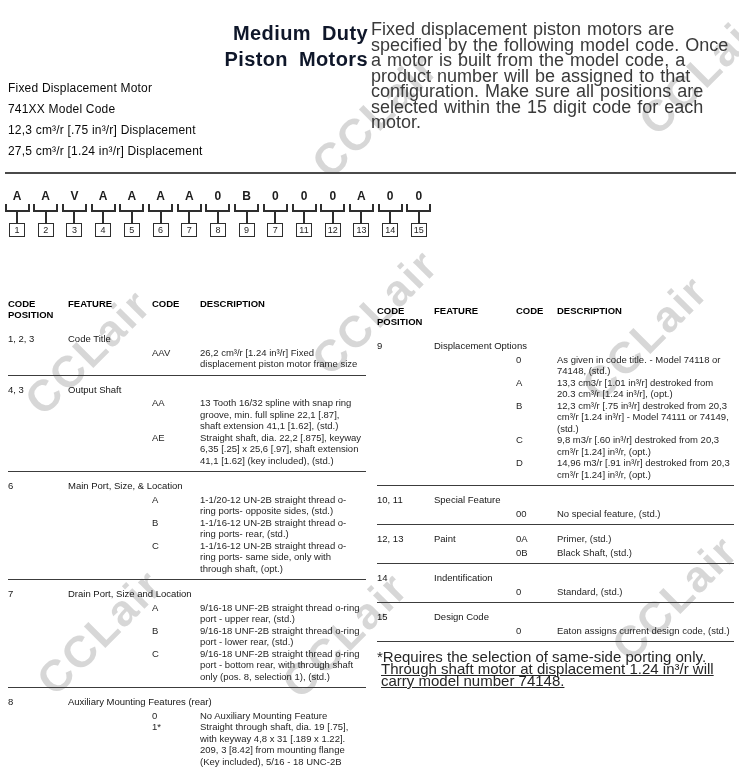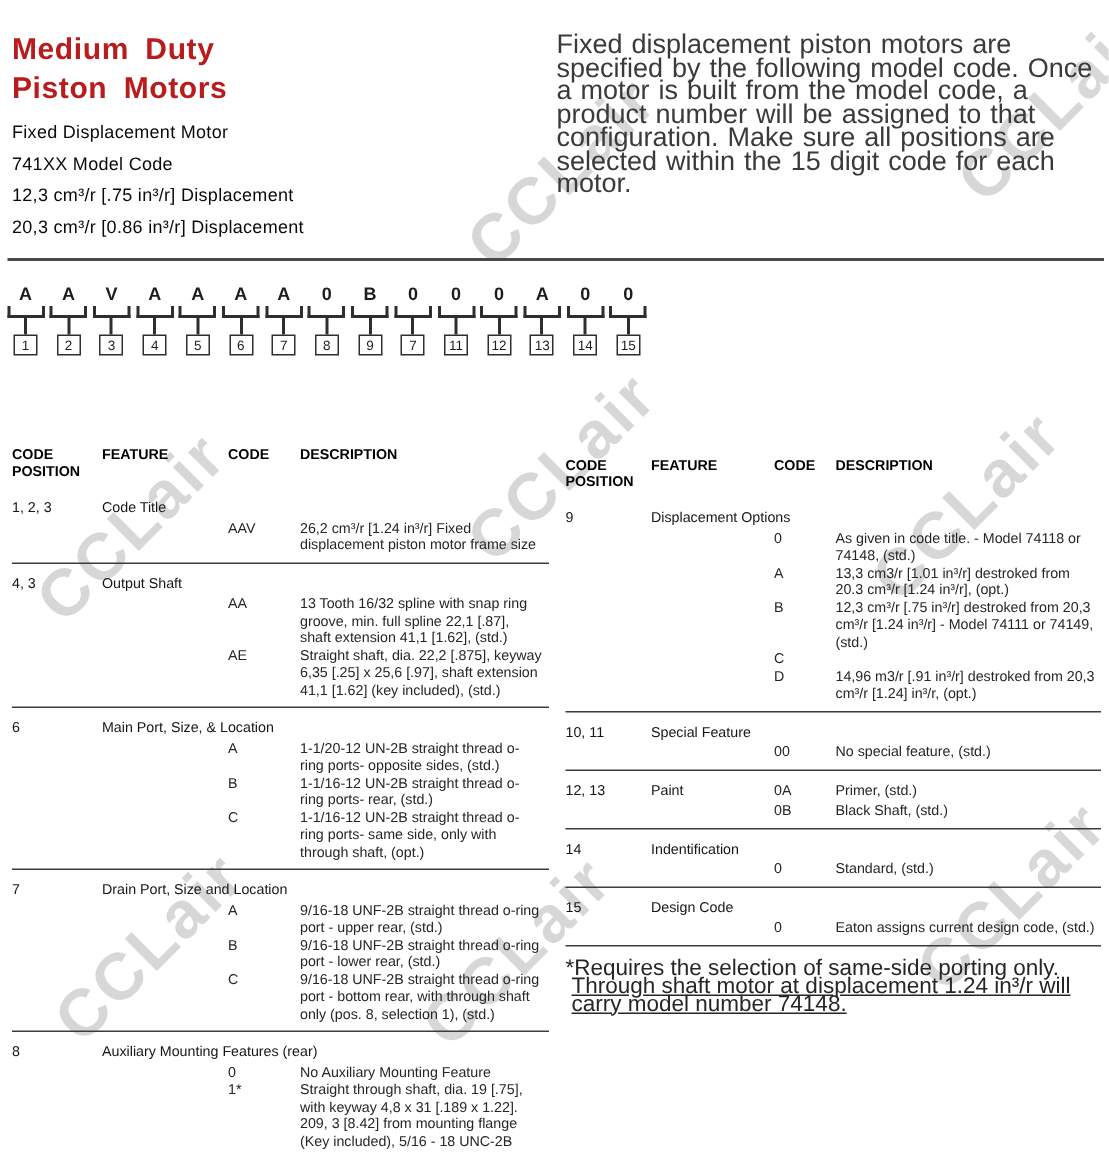"Medium Duty" .t-big { color: #b91c1c -> #0f172a; text-align: none -> right }
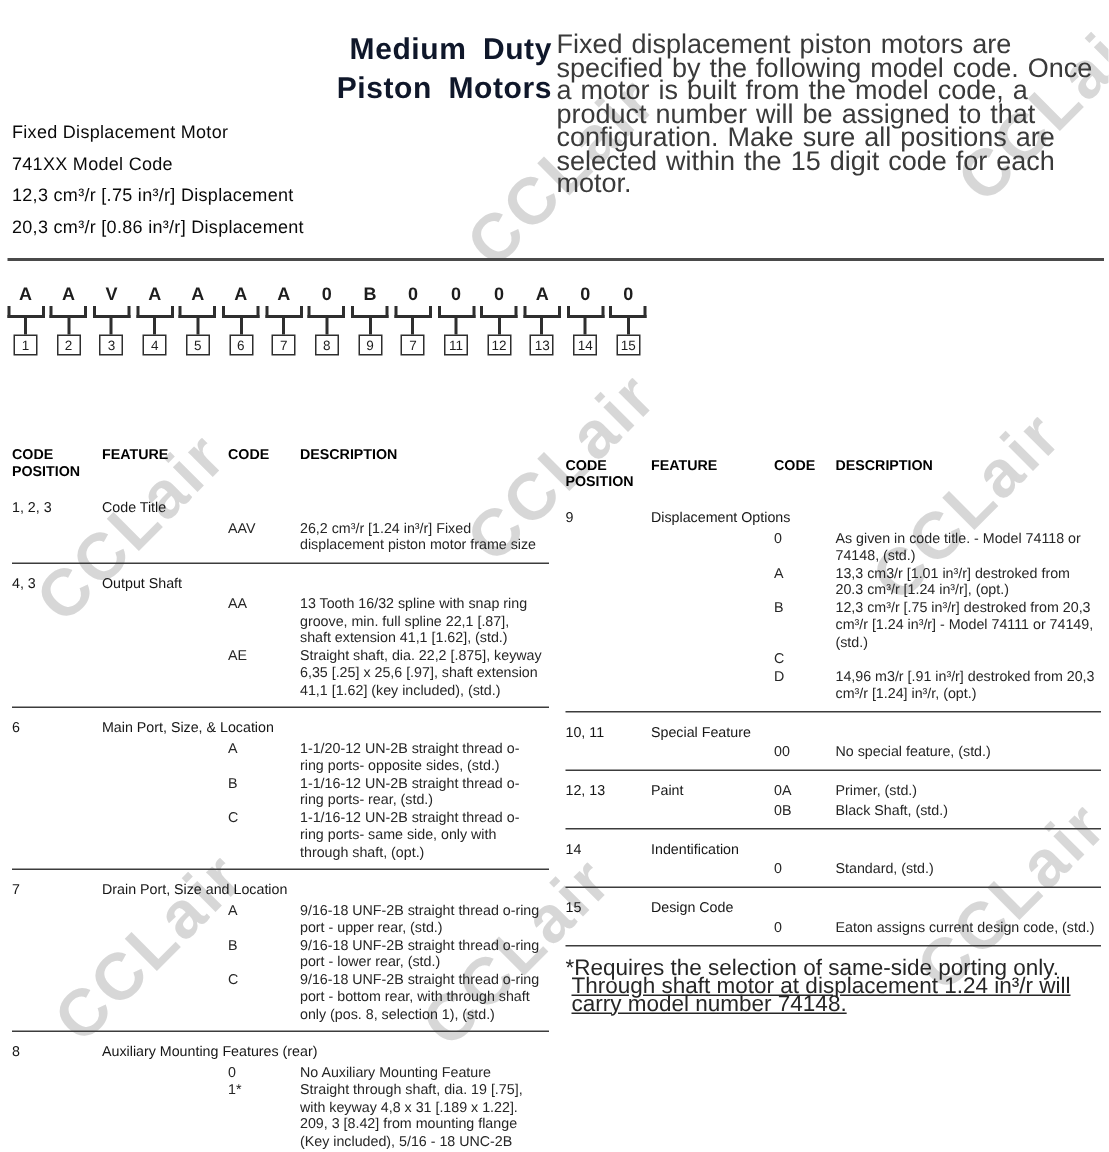"20,3 cm³/r [0.86 in³/r] Displacement" div.t-sub { text: 20,3 cm³/r [0.86 -> 27,5 cm³/r [1.24 }
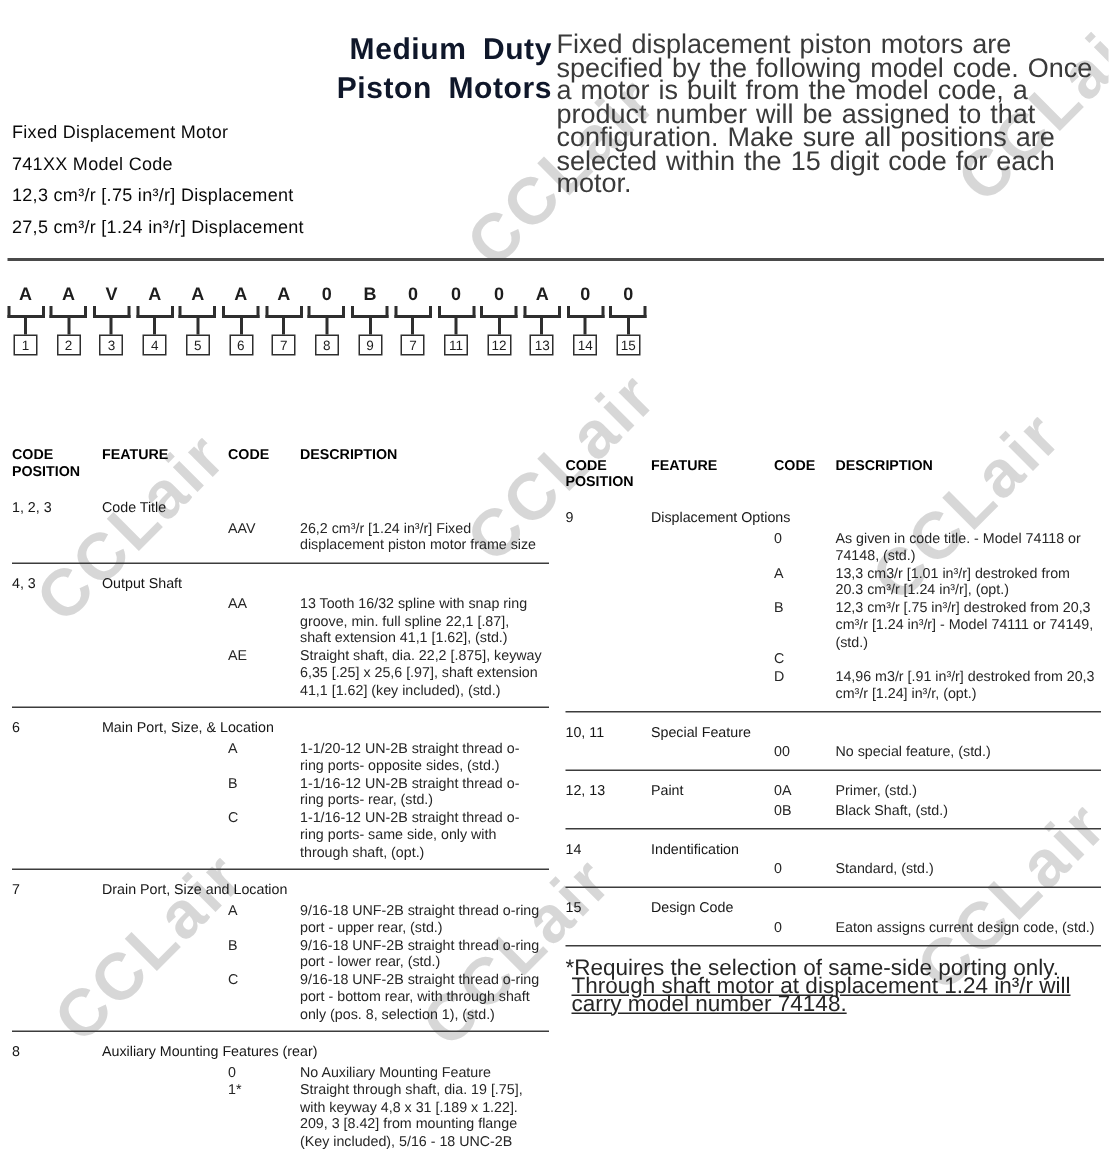"9,8 m3/r [.60 in³/r] destroked" div.cell { html: none -> <div>9,8 m3/r [.60 in³/r] destroked from 20,3 cm³/r [1.24] in³/r, (opt.)</div> }
